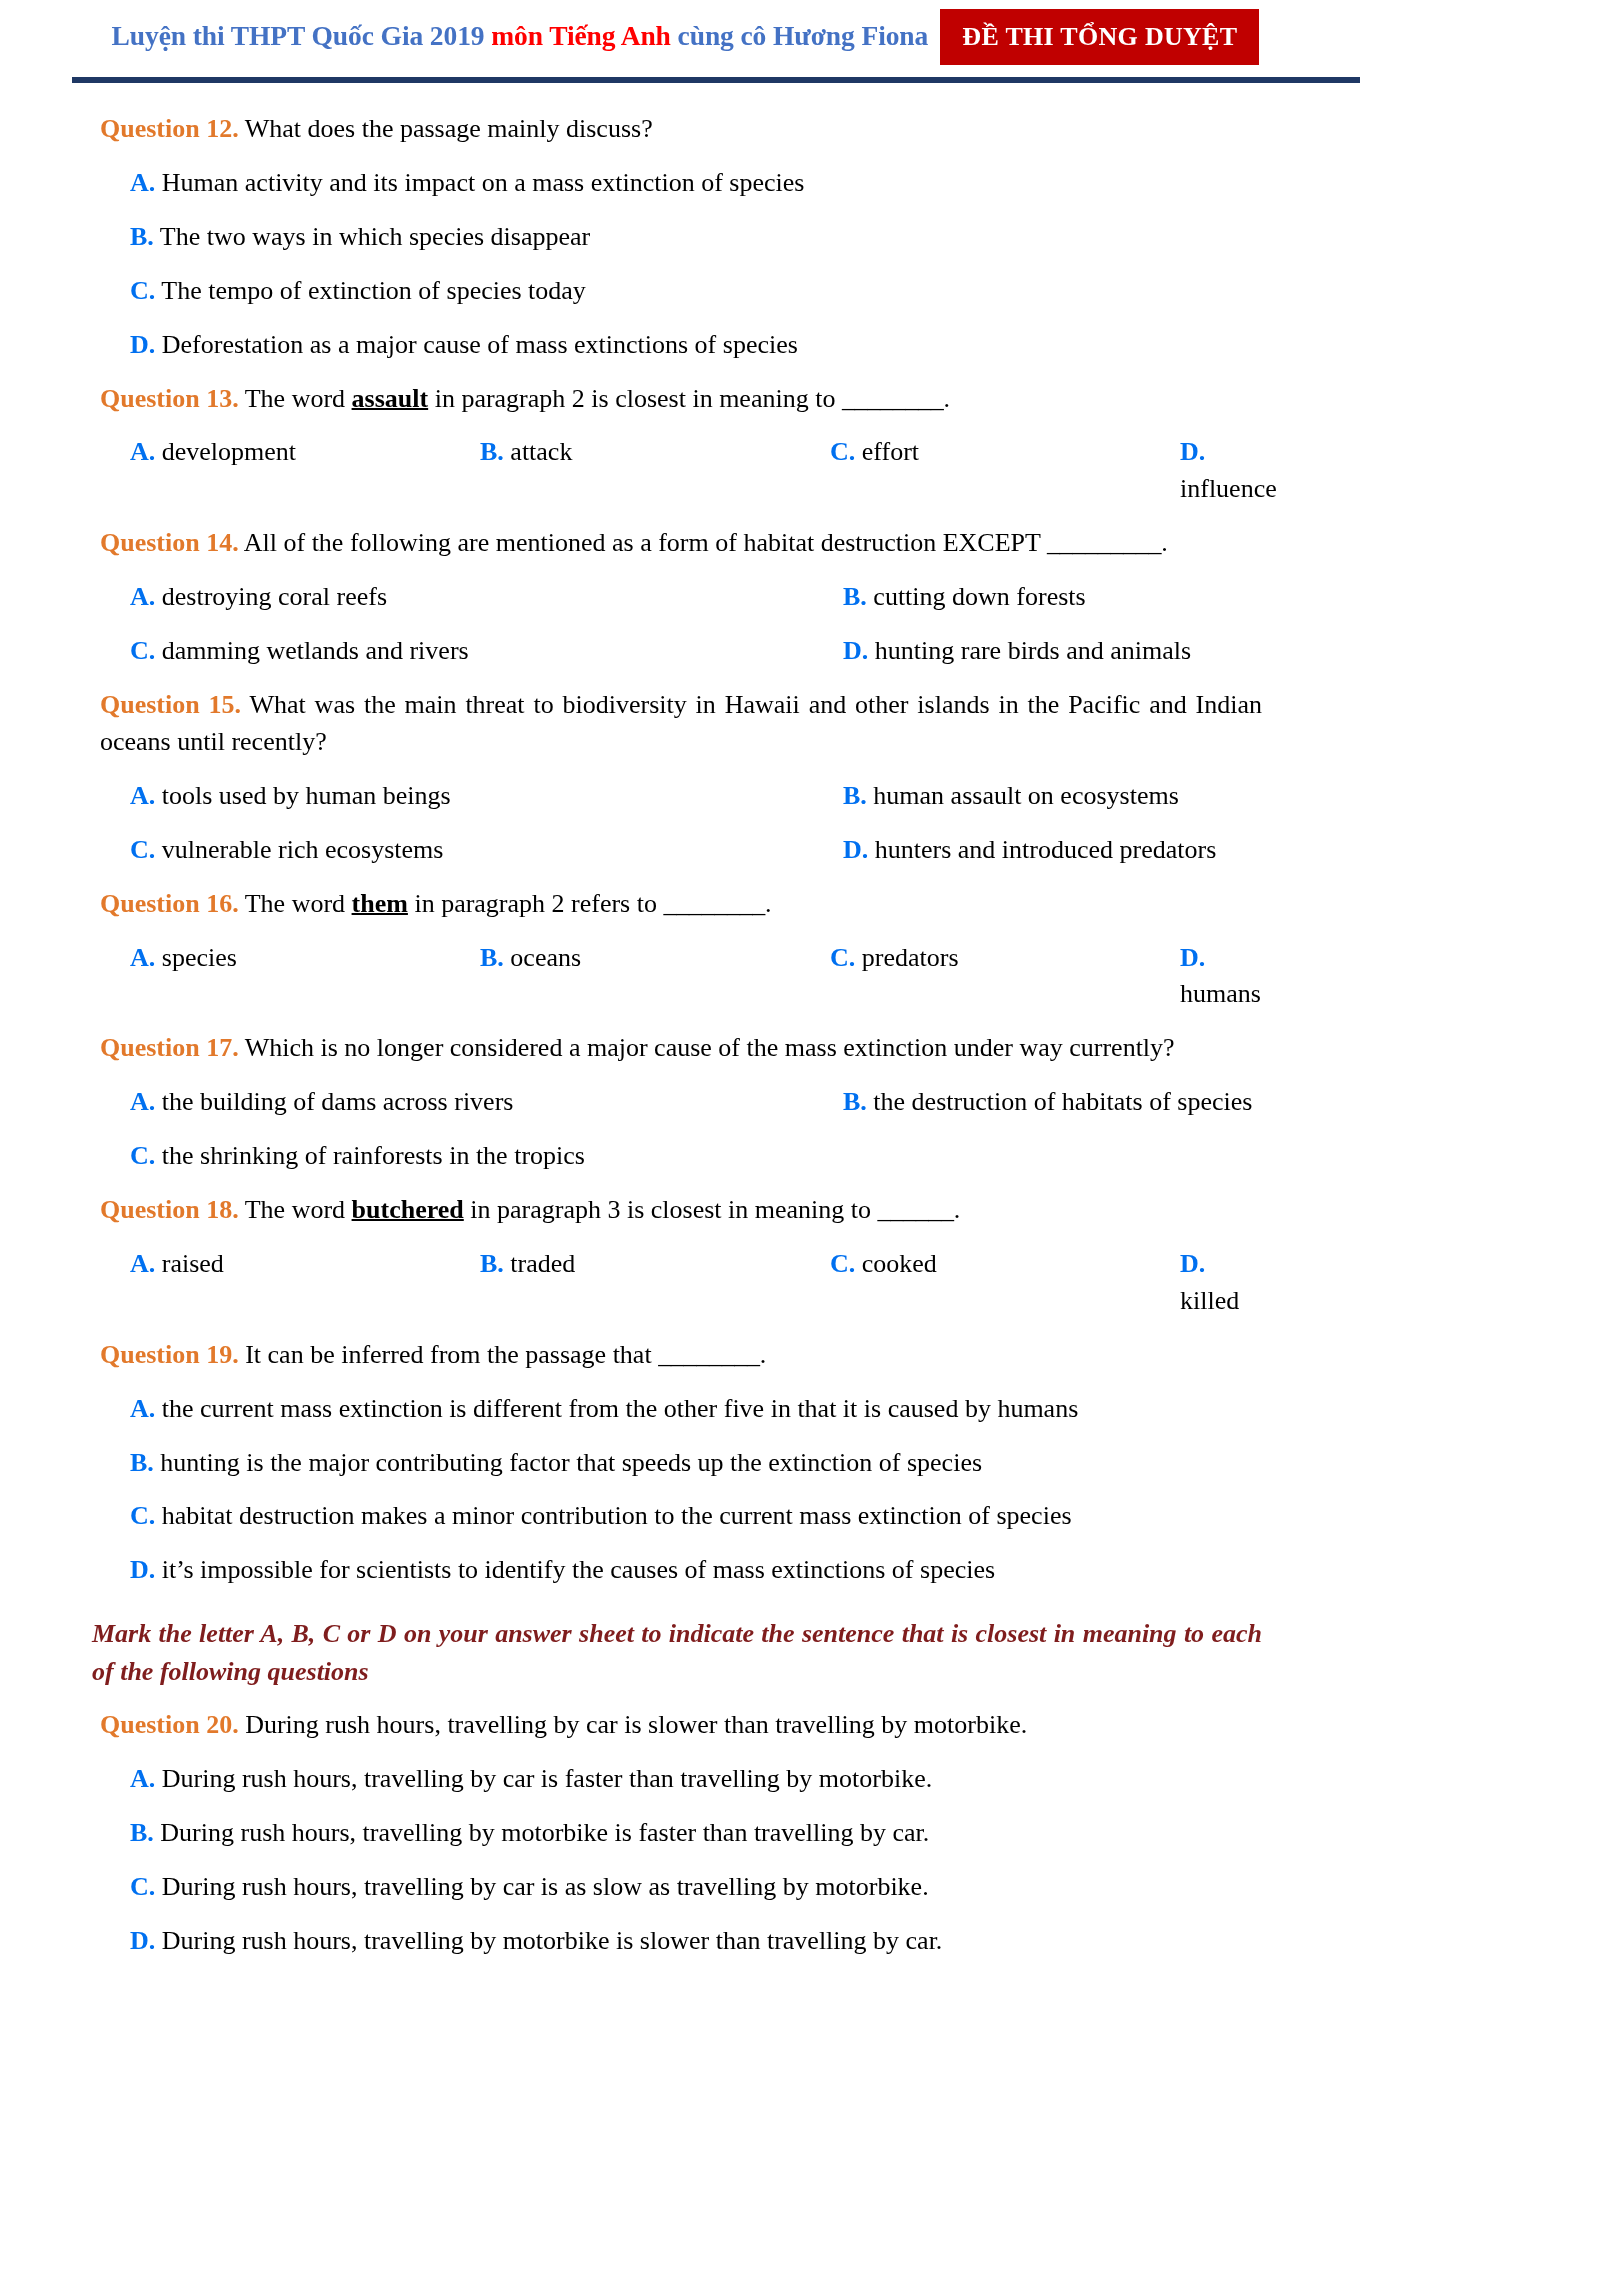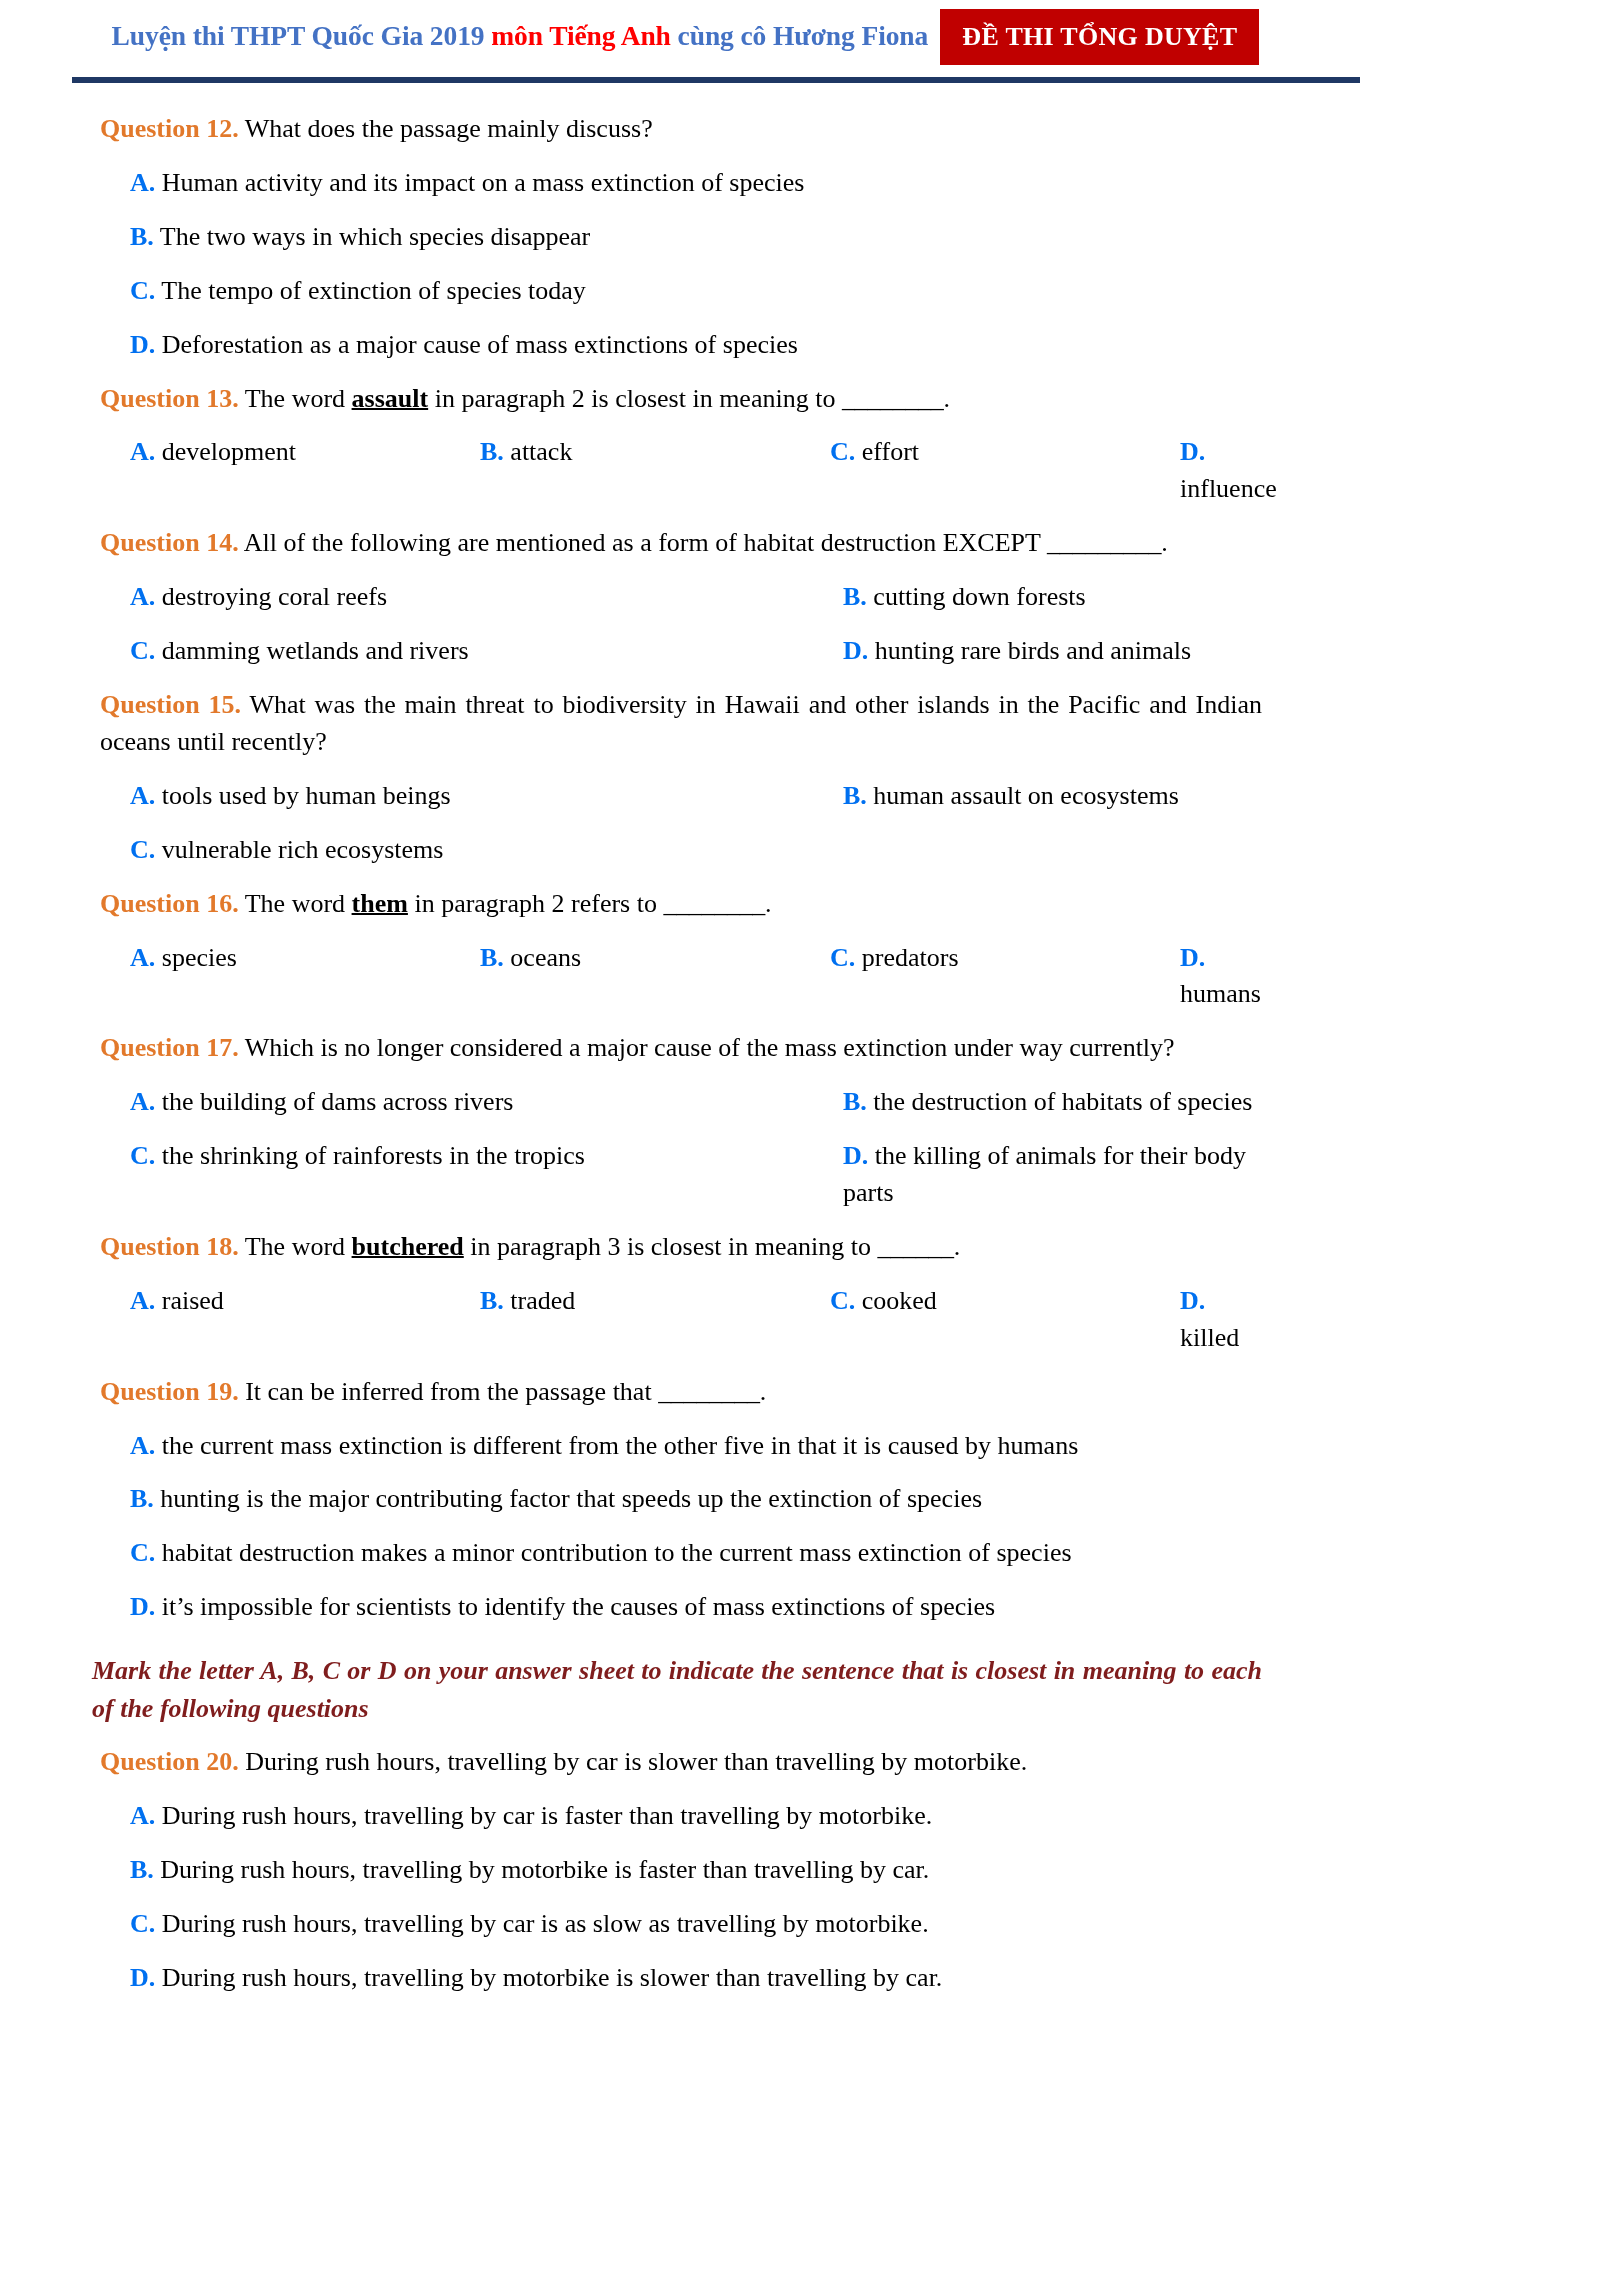"D. hunters and introduced predators" span.cell { html: none -> <span><span>D.</span><span> hunters and introduced predators</span></span> }
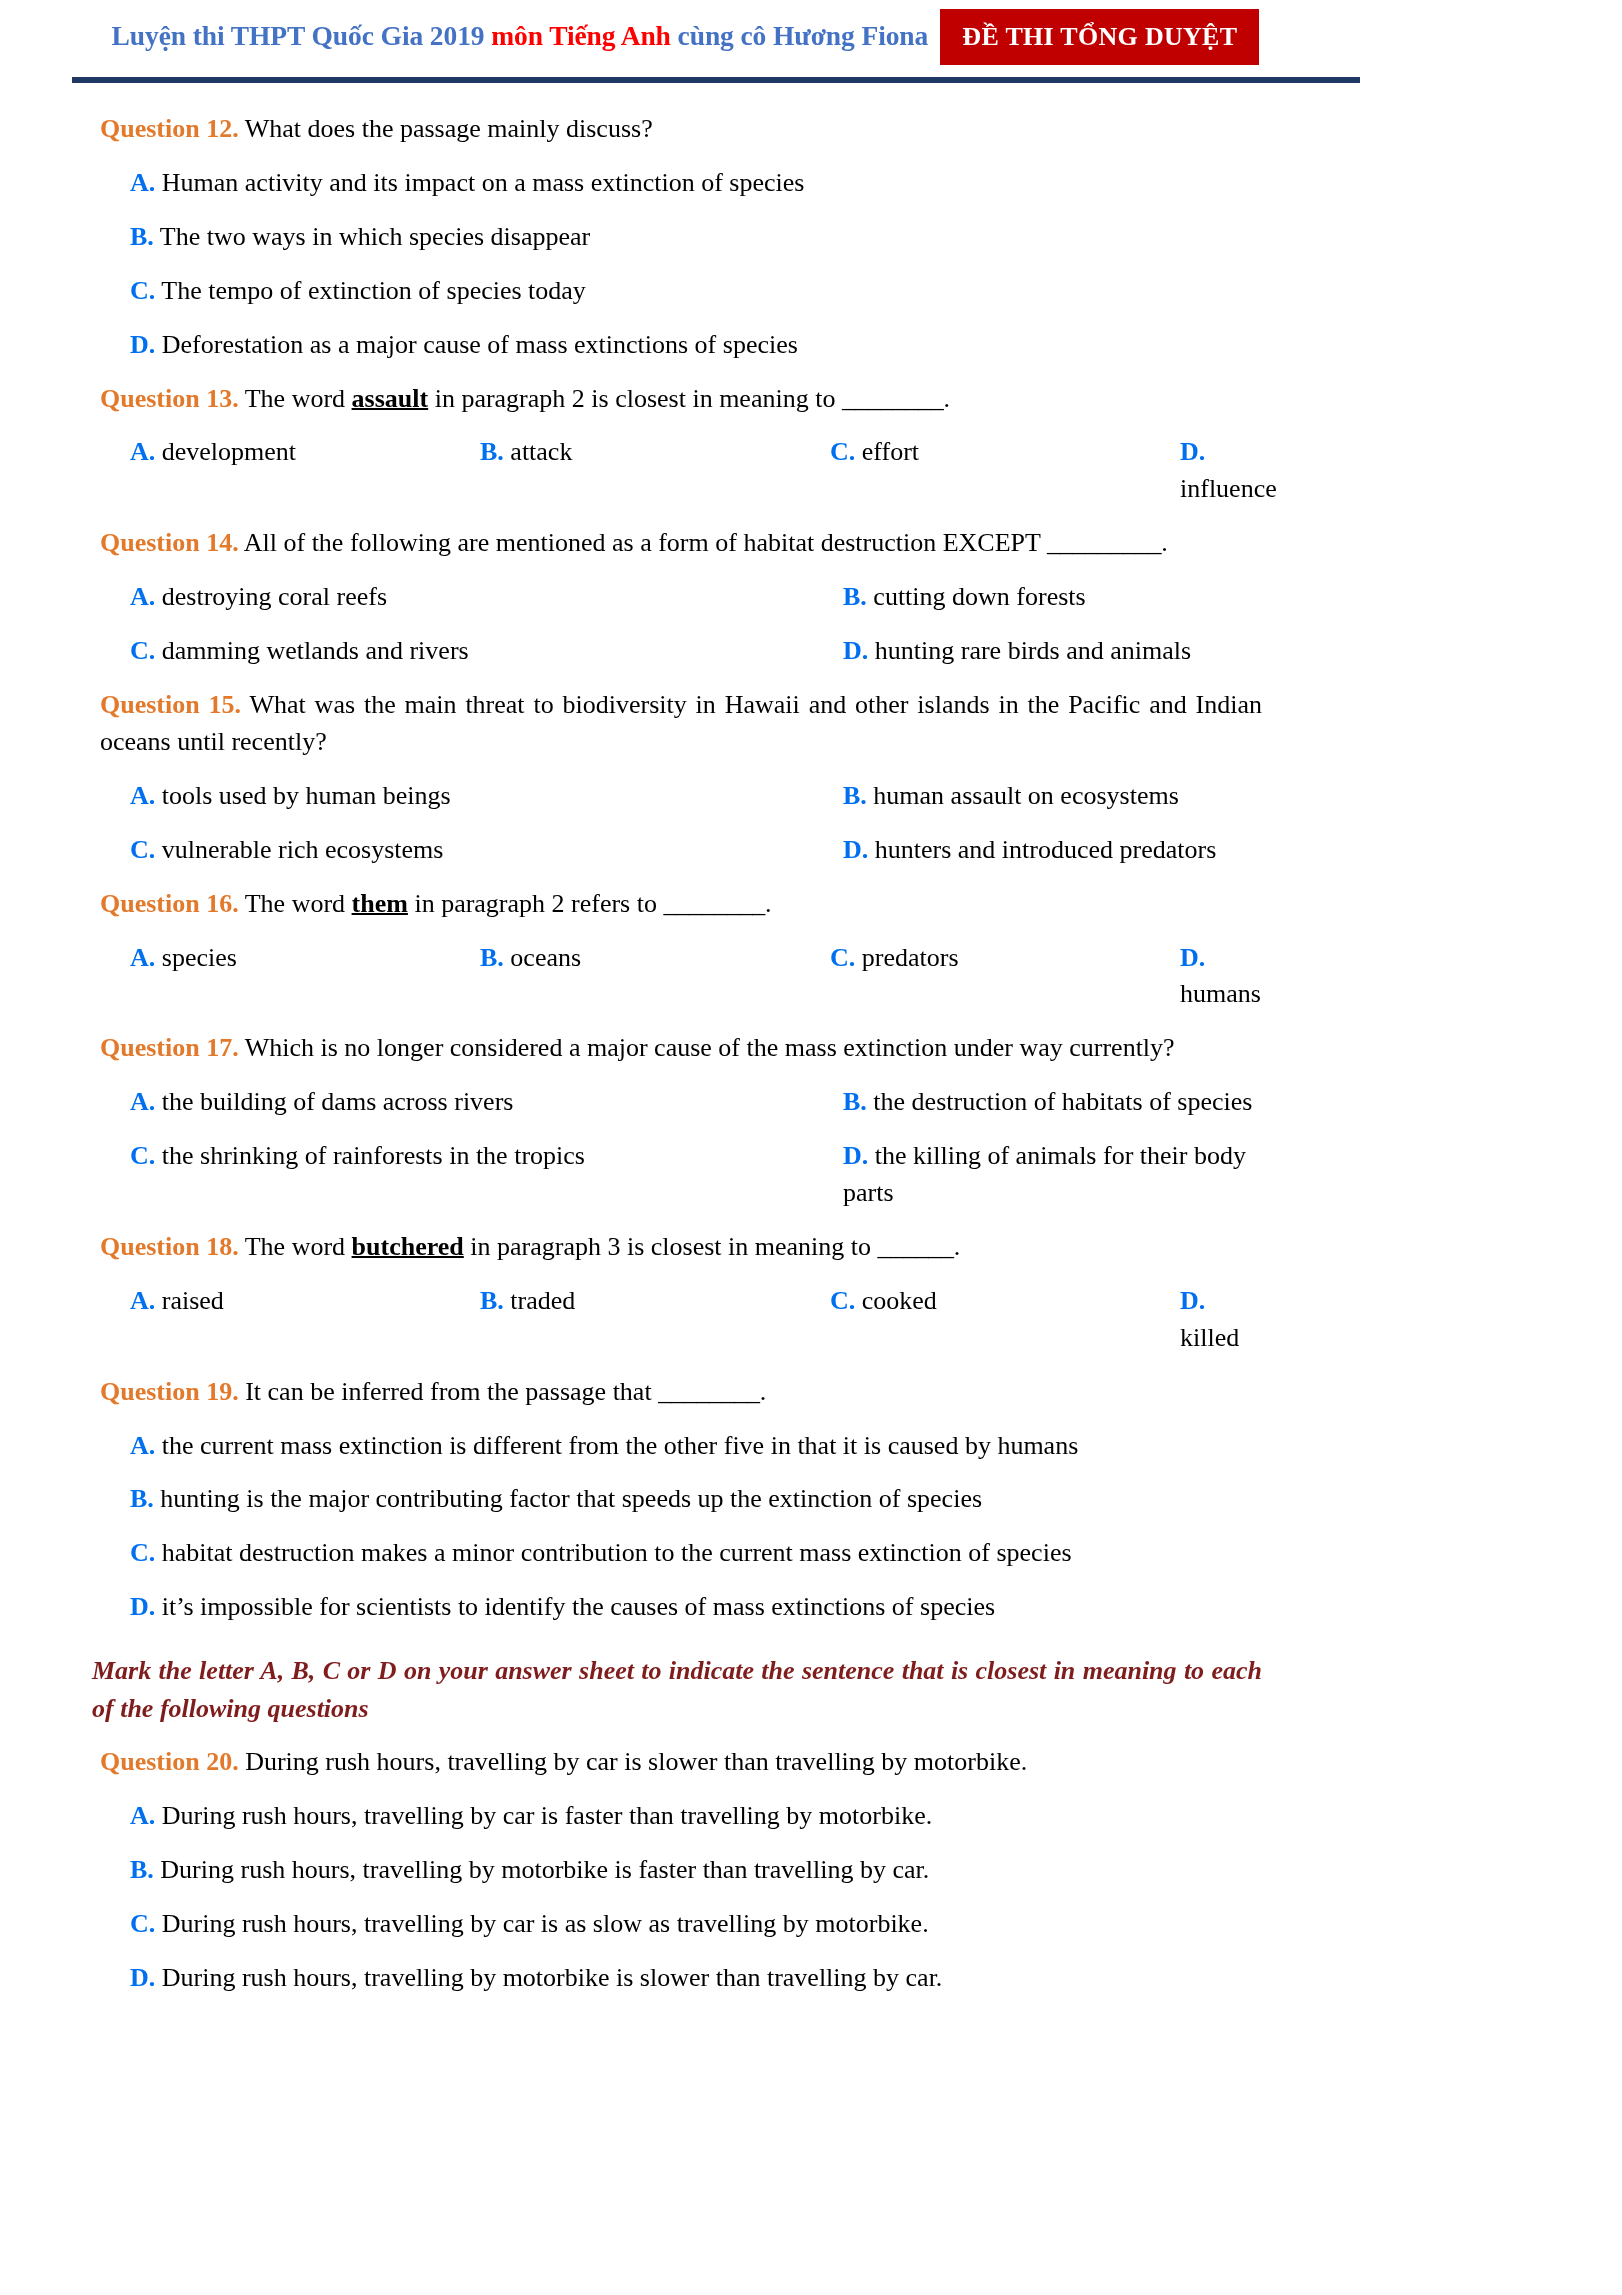"D. the killing of animals" span.cell { html: <span><span>D.</span><span> the killing of animals for their body parts</span></span> -> none }
